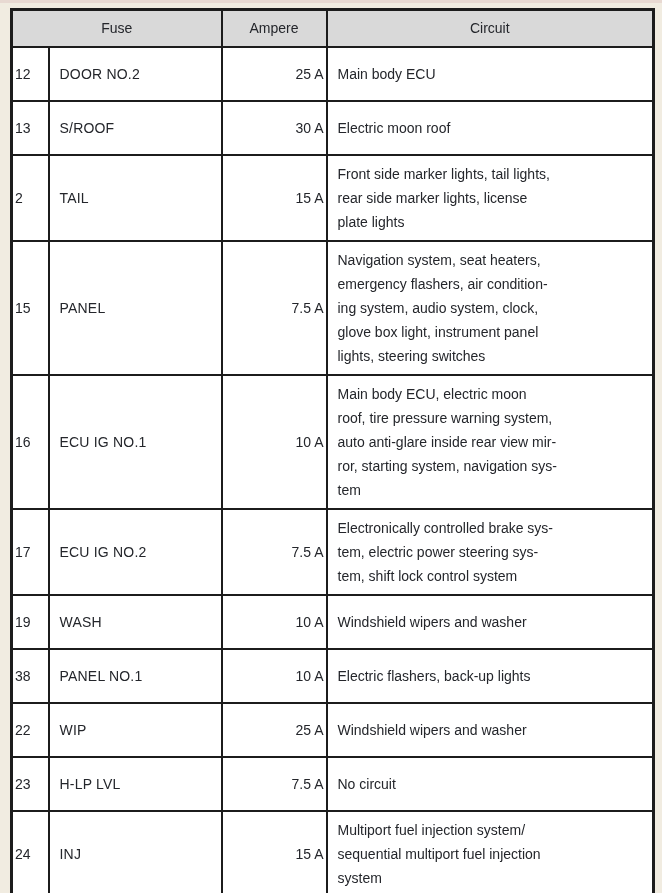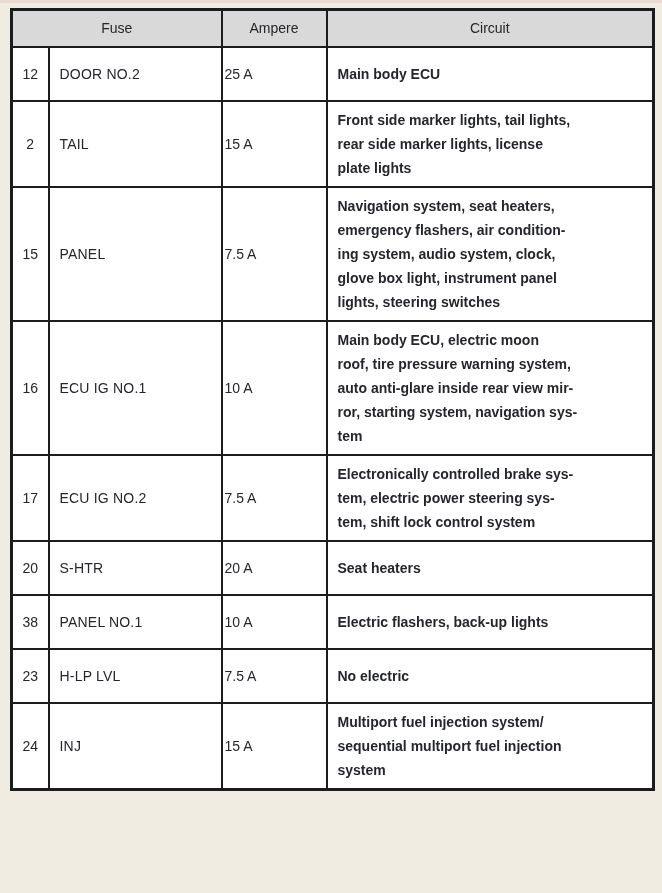"12" td.num { text-align: center -> none }
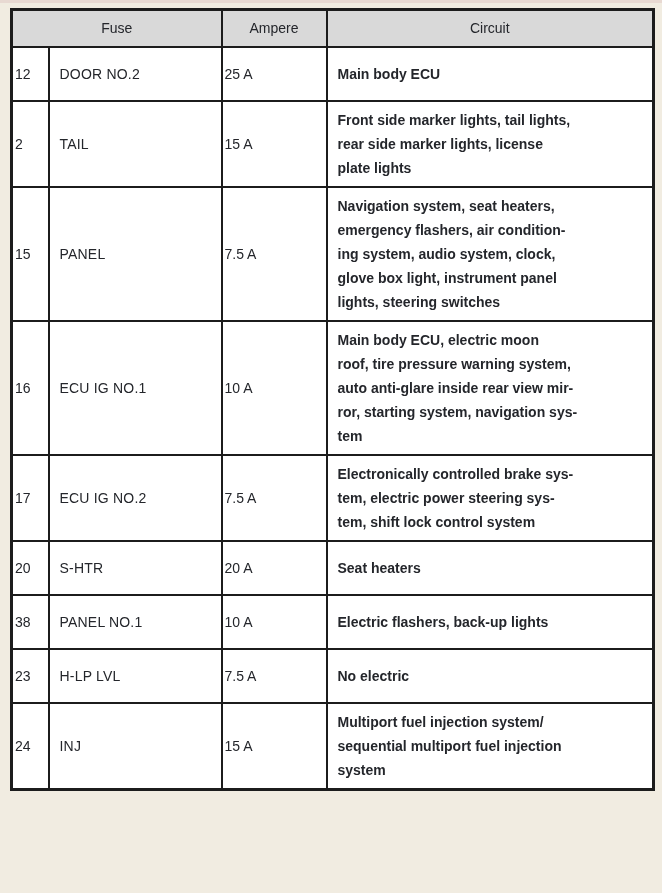"25 A" td.amp { text-align: left -> right }
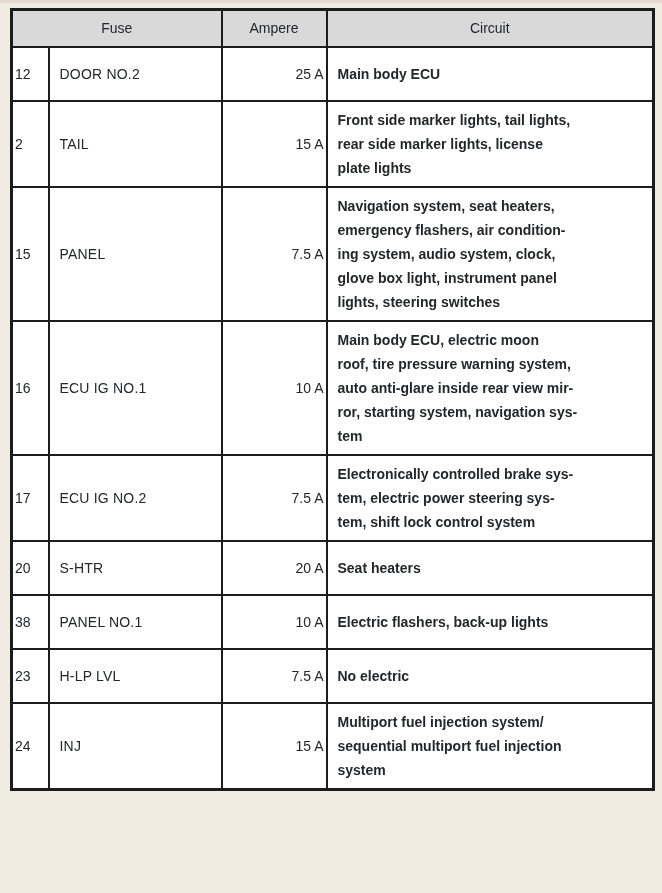"Main body ECU" td.circuit { font-weight: bold -> none }
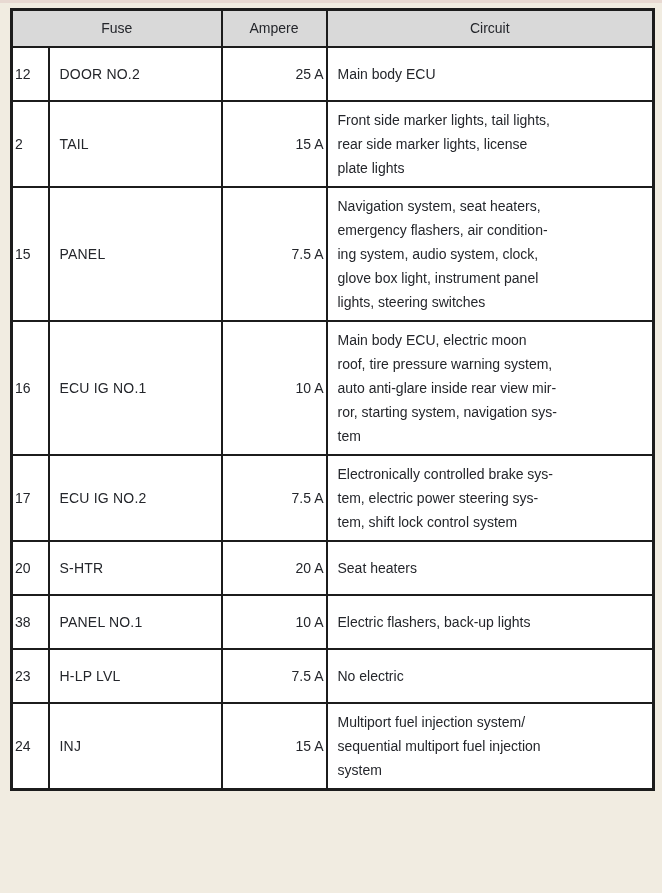"13" tr { html: none -> <tr> <td>13</td> <td>S/ROOF</td> <td>30 A</td> <td>Electric moon roof</td> </tr> }
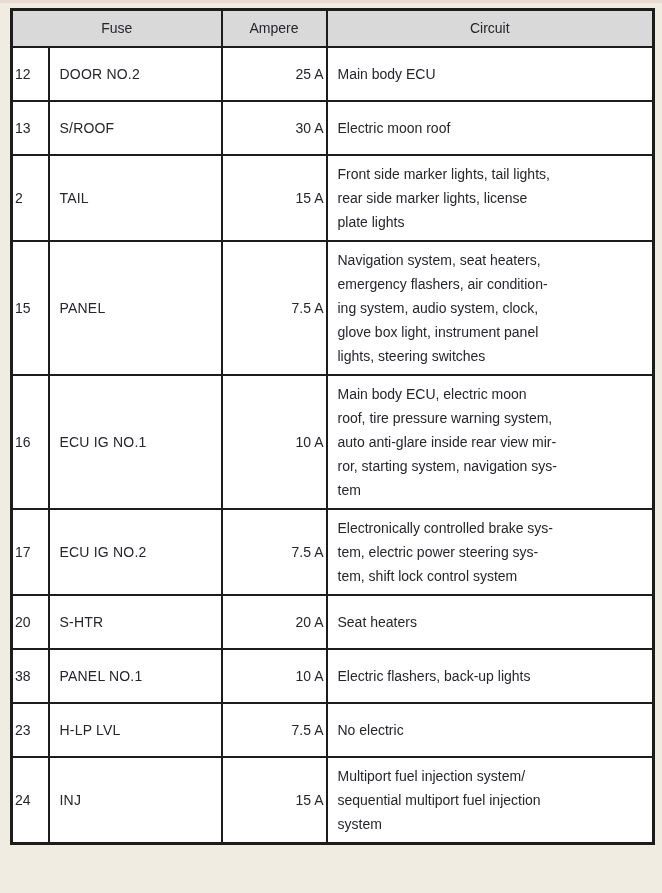"19" tr { html: none -> <tr> <td>19</td> <td>WASH</td> <td>10 A</td> <td>Windshield wipers and washer</td> </tr> }
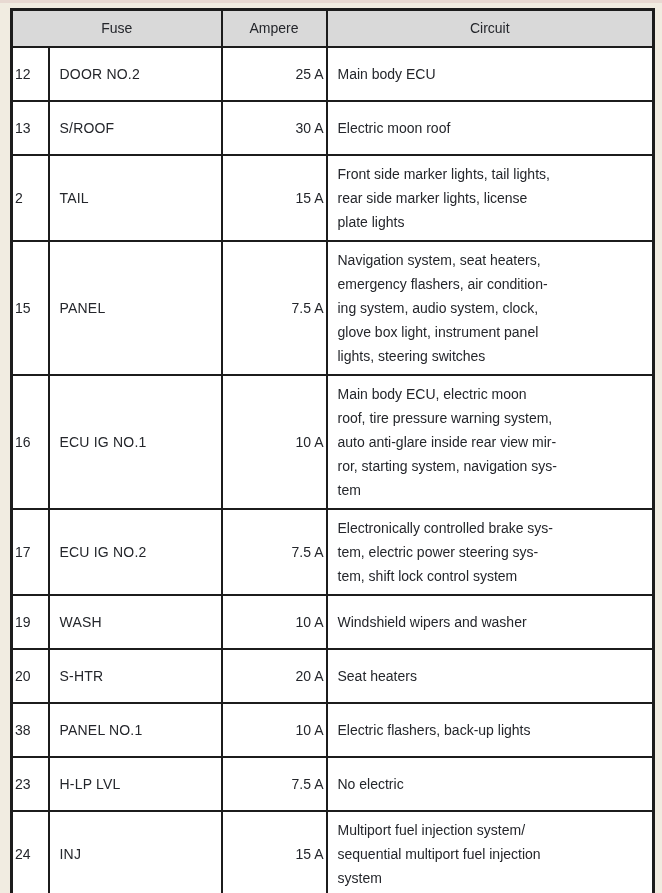"20" tr { html: <tr> <td>20</td> <td>S-HTR</td> <td>20 A</td> <td>Seat heaters</td> </tr> -> none }
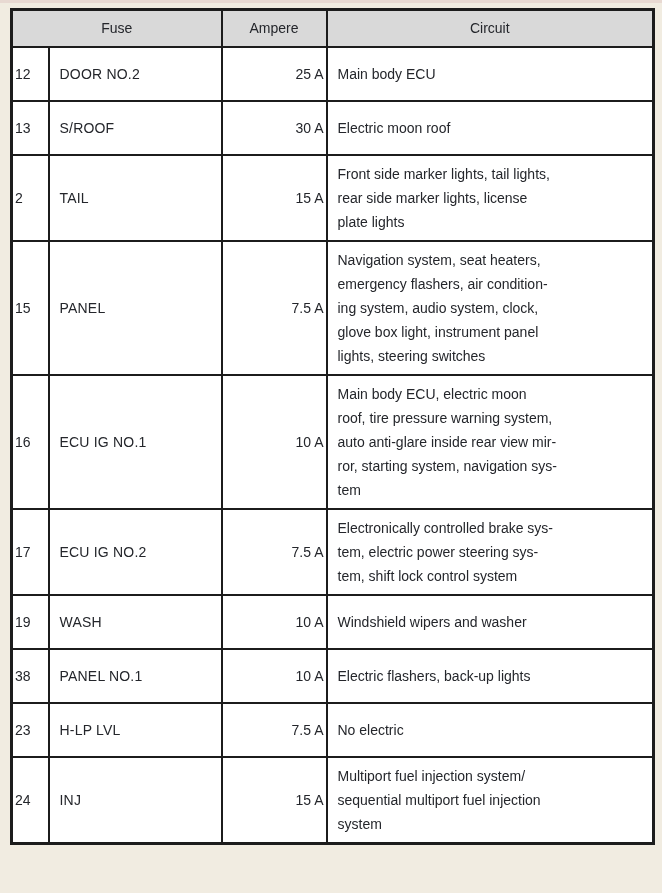"22" tr { html: none -> <tr> <td>22</td> <td>WIP</td> <td>25 A</td> <td>Windshield wipers and washer</td> </tr> }
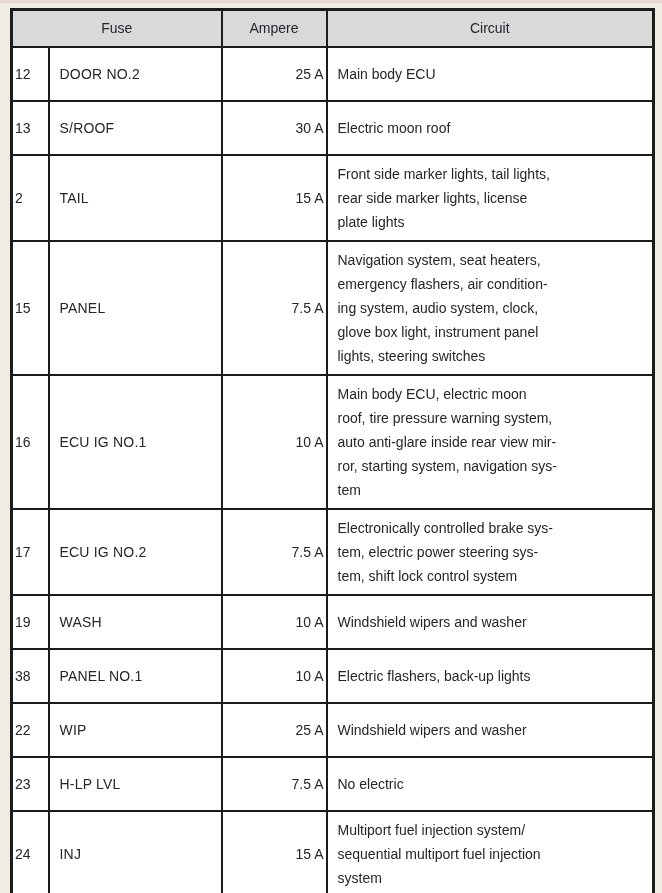"No electric" td.circuit { text: electric -> circuit }
